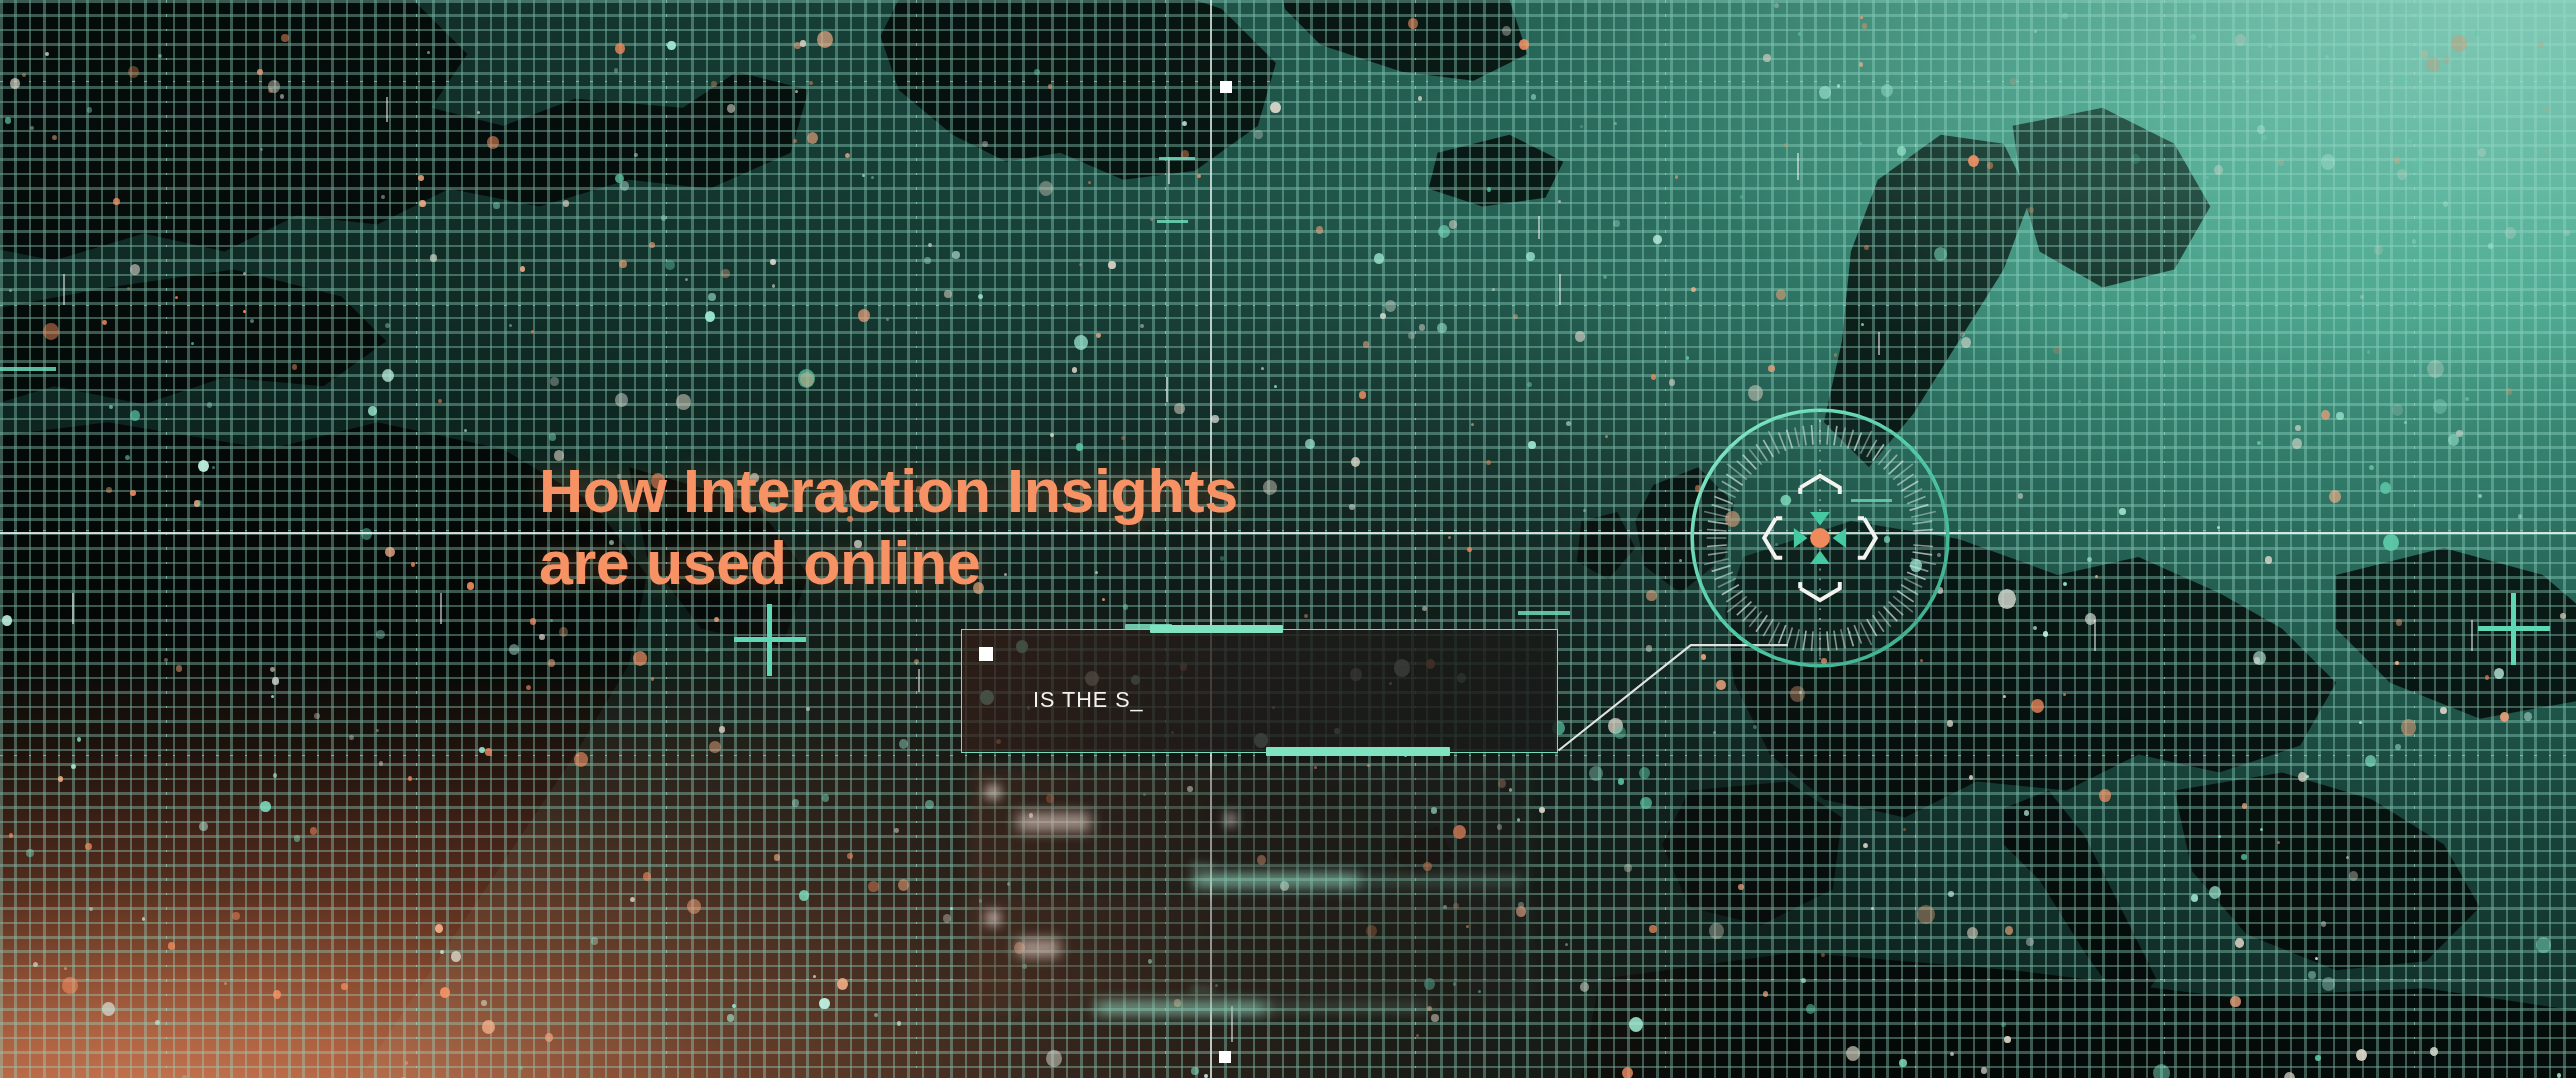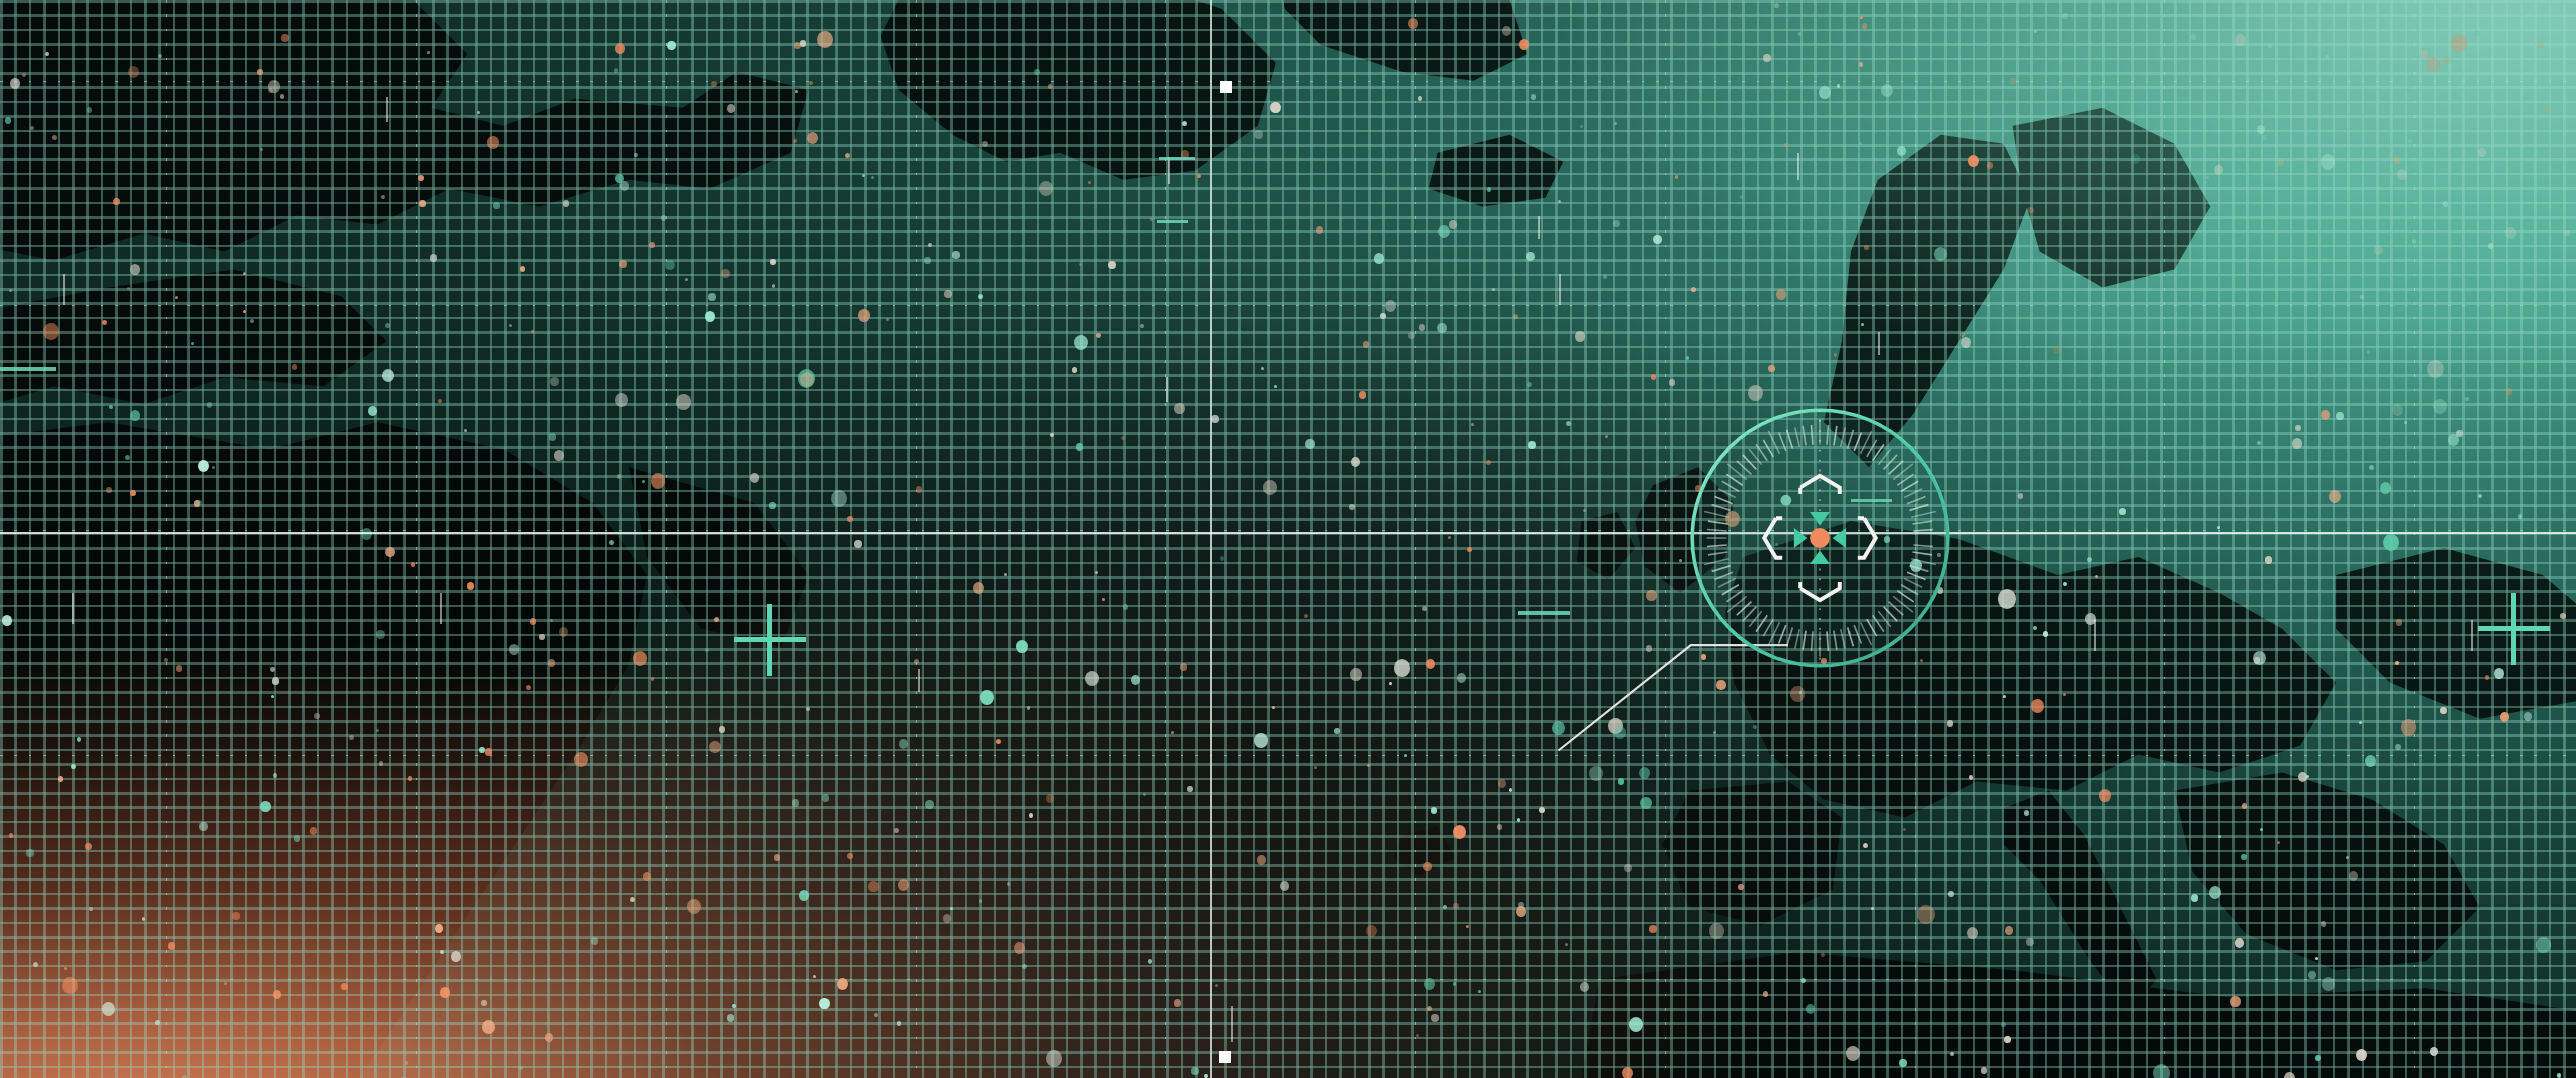"How Interaction Insights" div { html: none -> <div>How Interaction Insights are used online</div> }
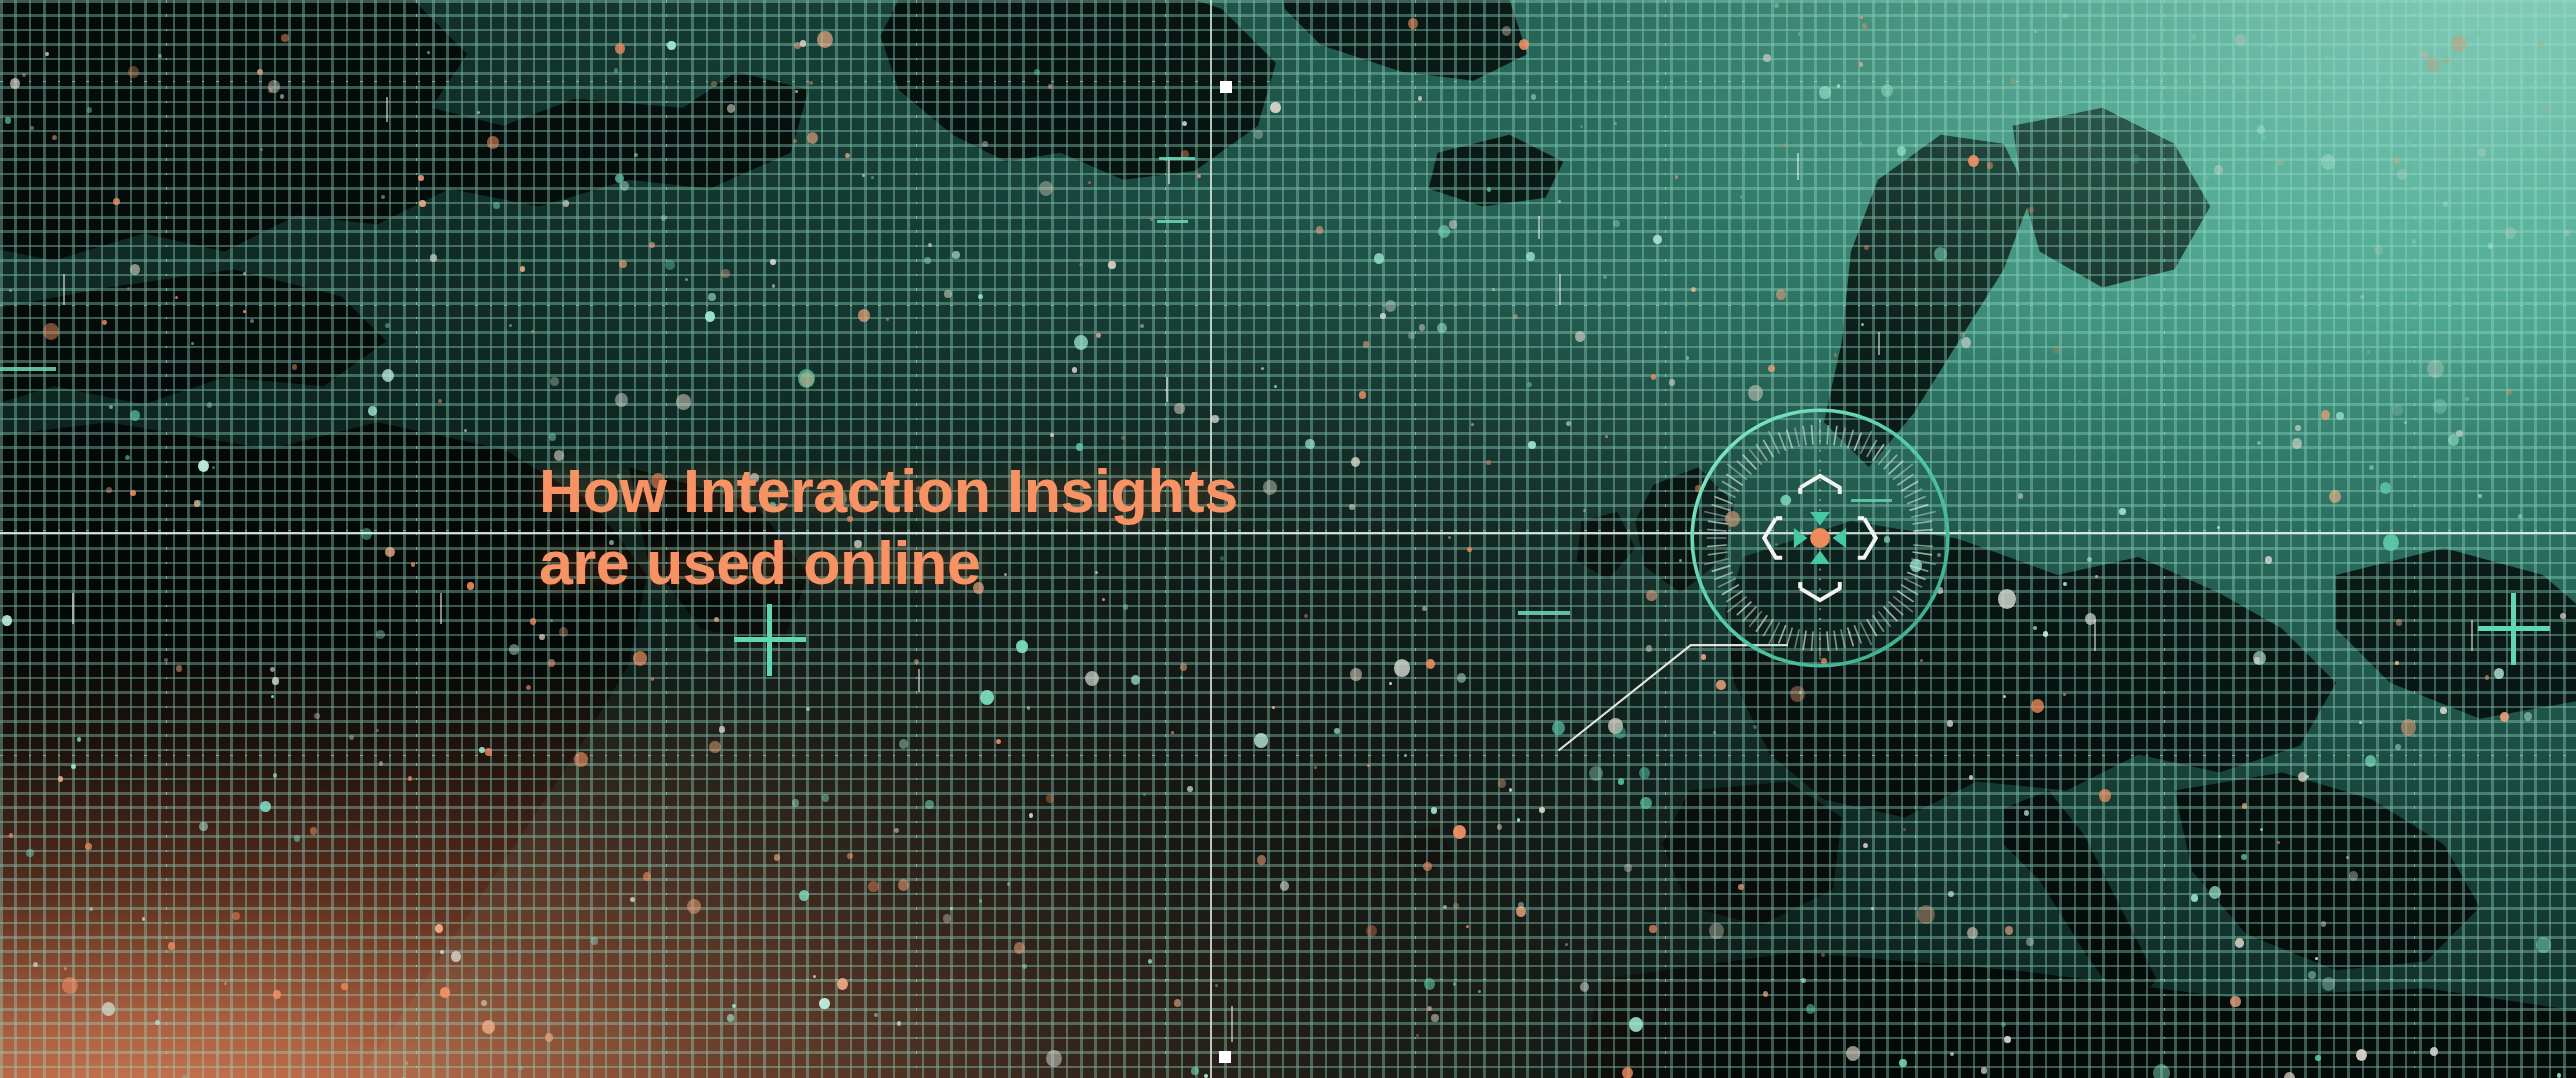"IS THE S_" div { html: none -> <div> <div></div> <div></div> <div></div> <div></div> <div></div> <div></div> <div></div> <div></div> <div></div> <div></div> <div></div> <div></div> <div></div> <div></div> <div></div> <div></div> <div></div> <div></div> <div>IS THE S_</div> </div> }
